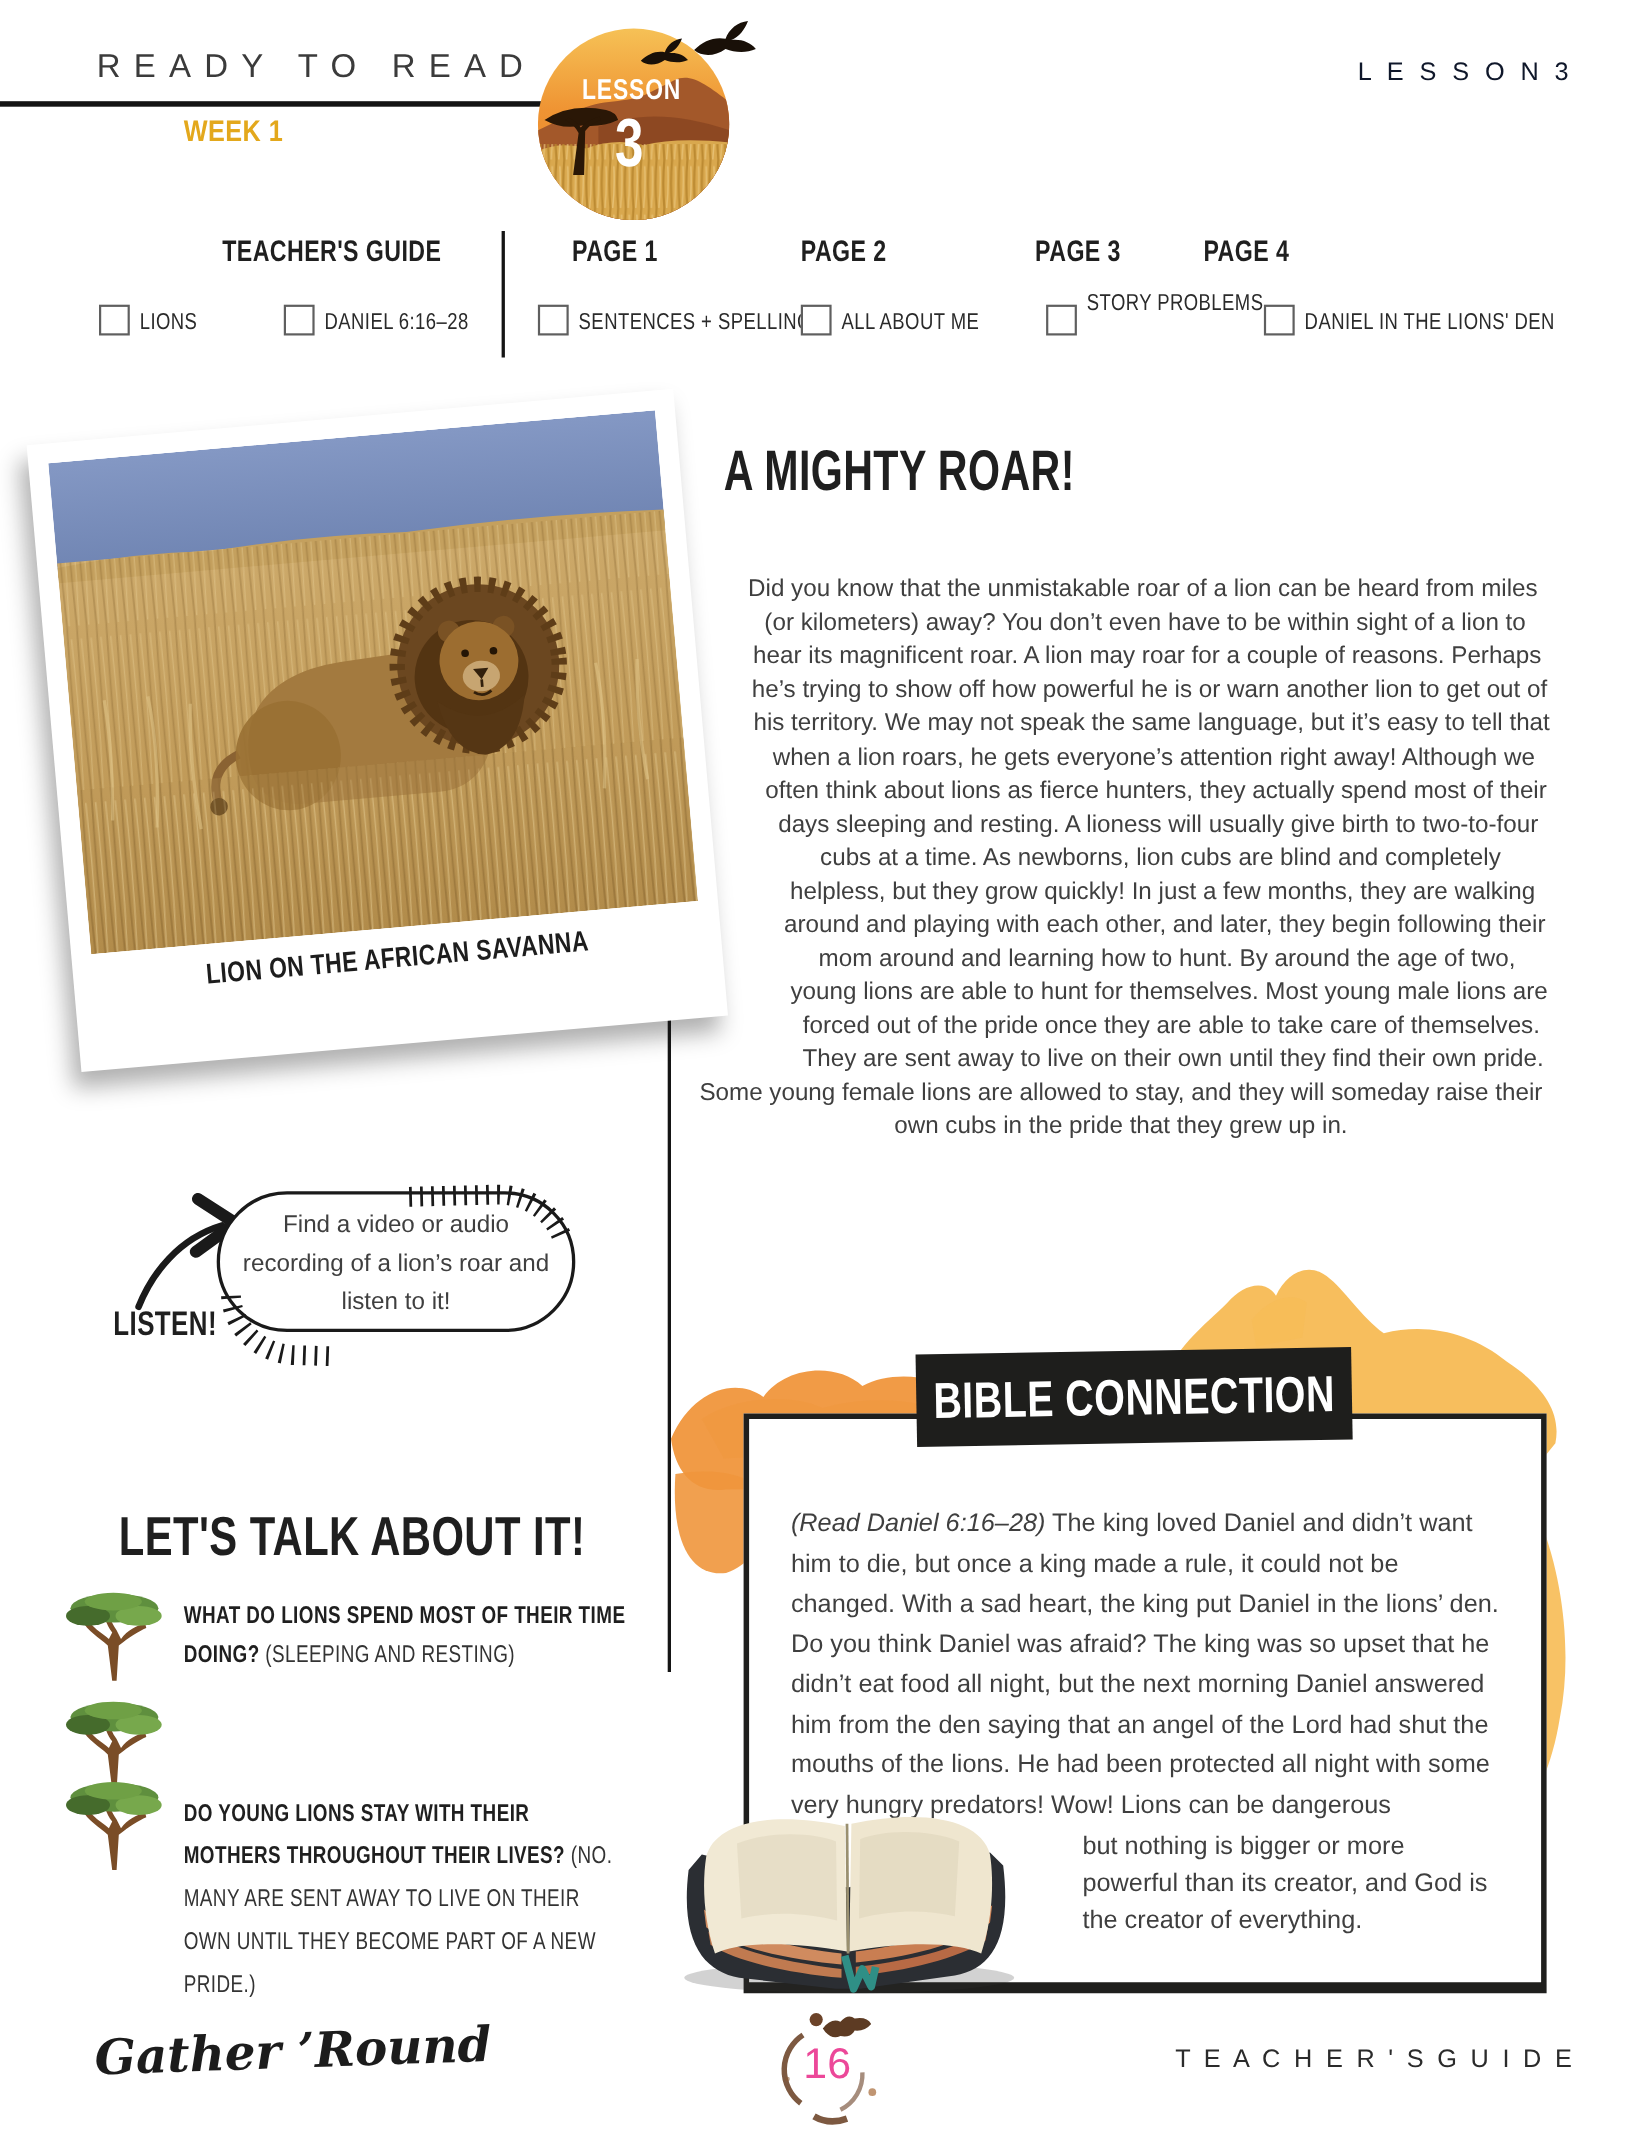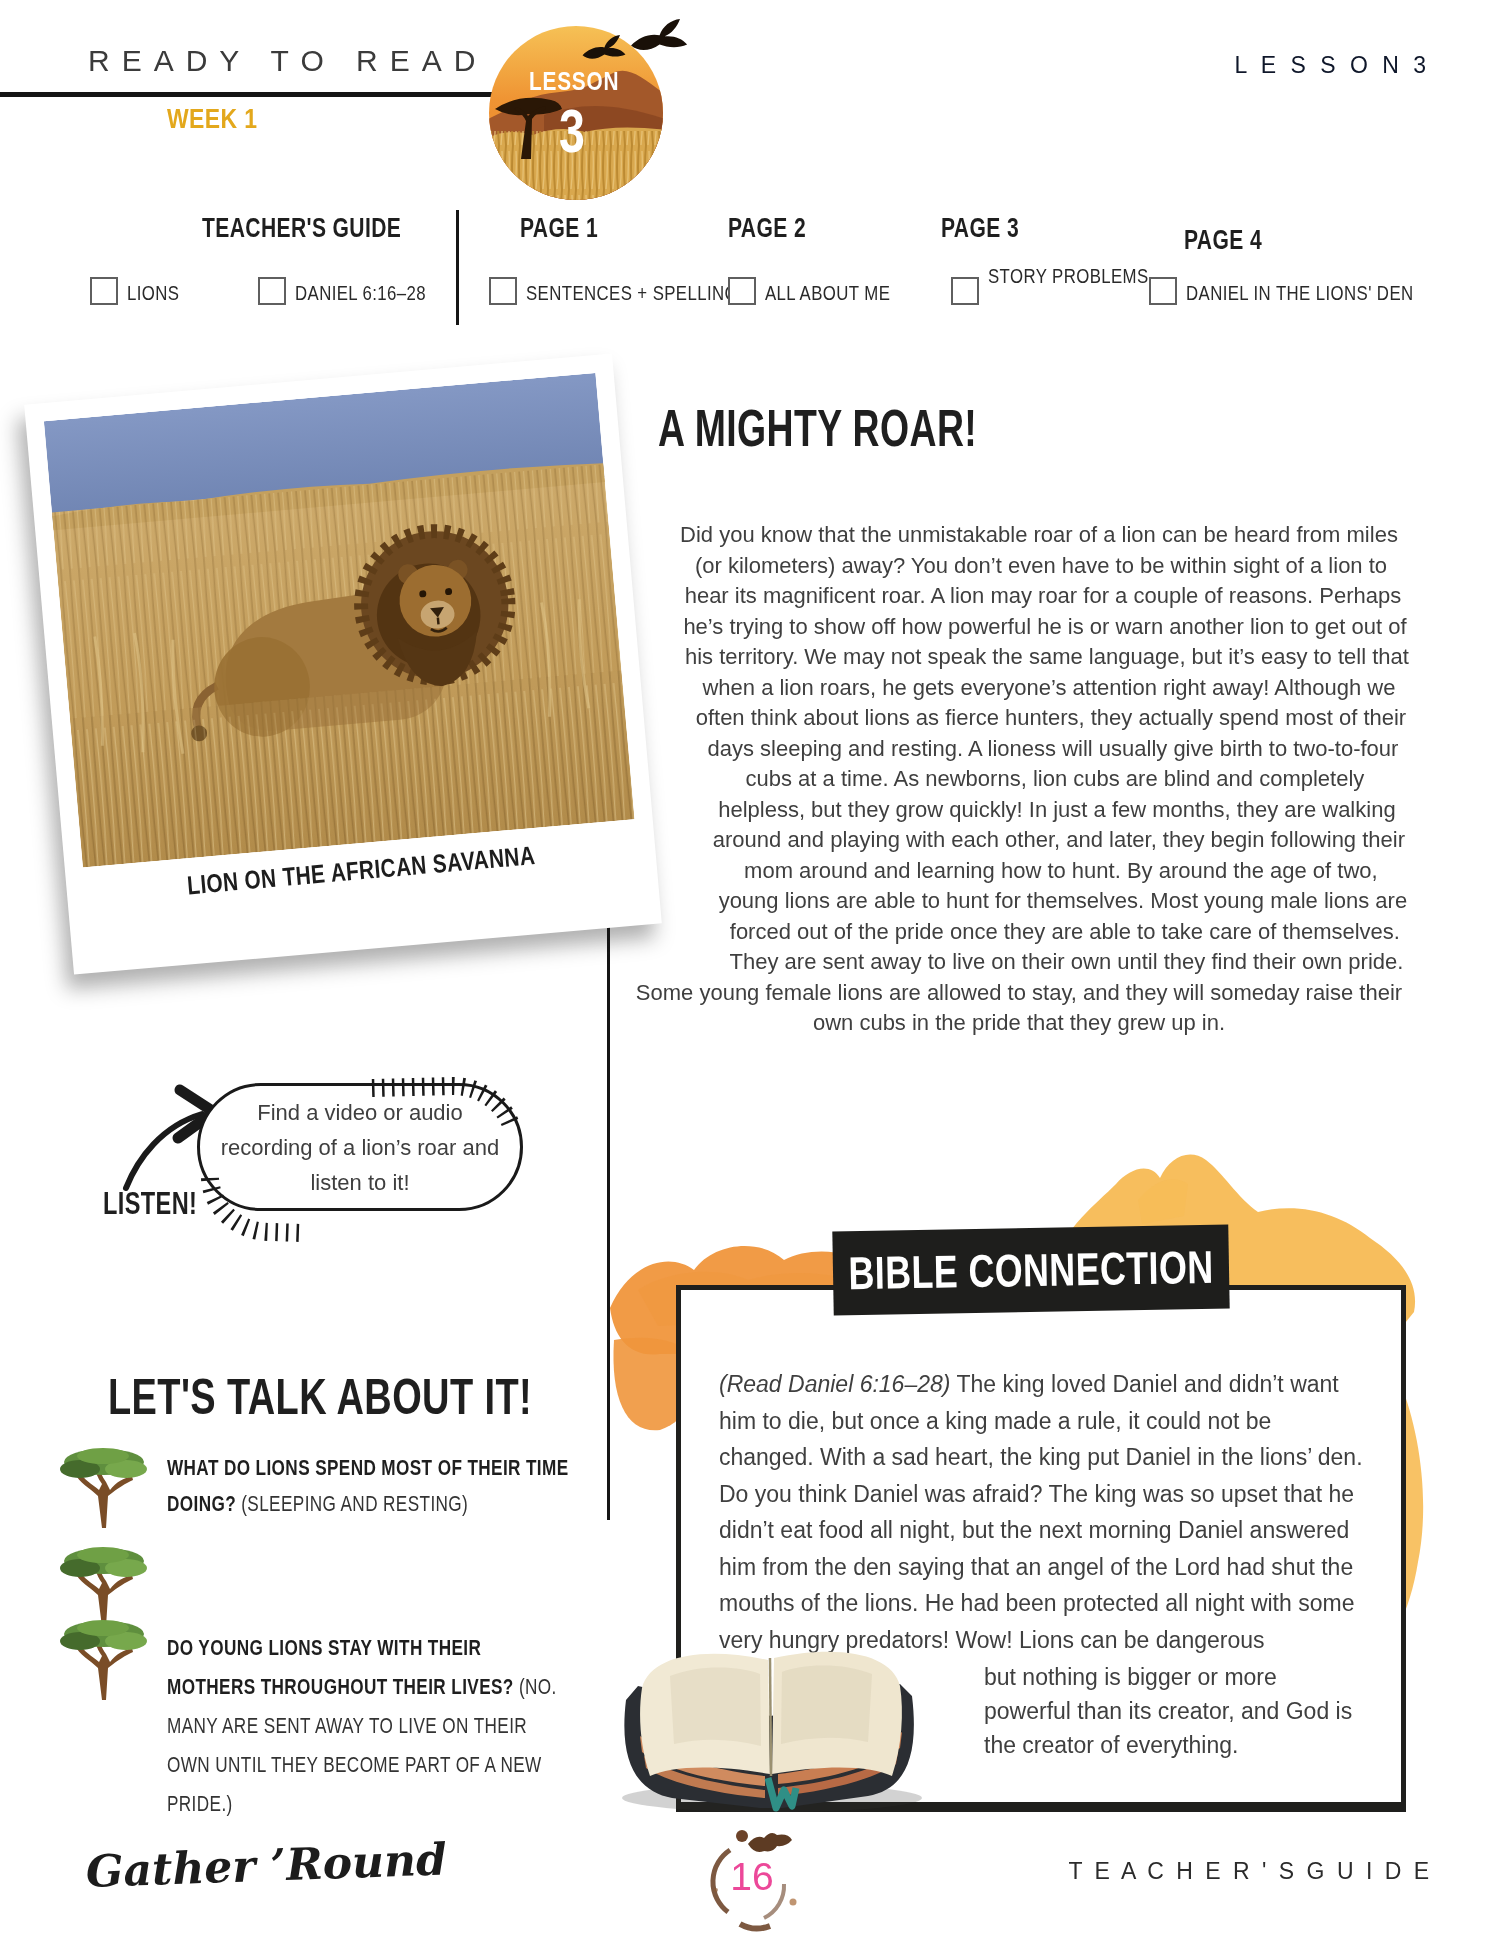"PAGE 4" div.abs { left: 1184px -> 1094px; margin-top: 12px -> none }
